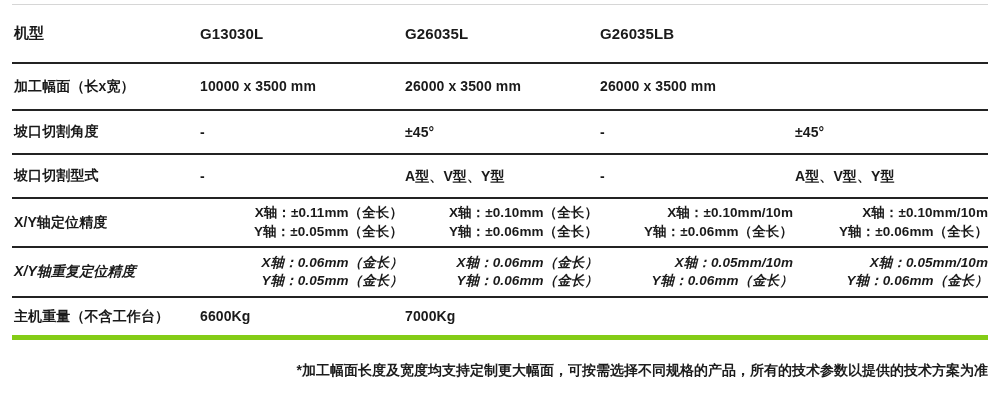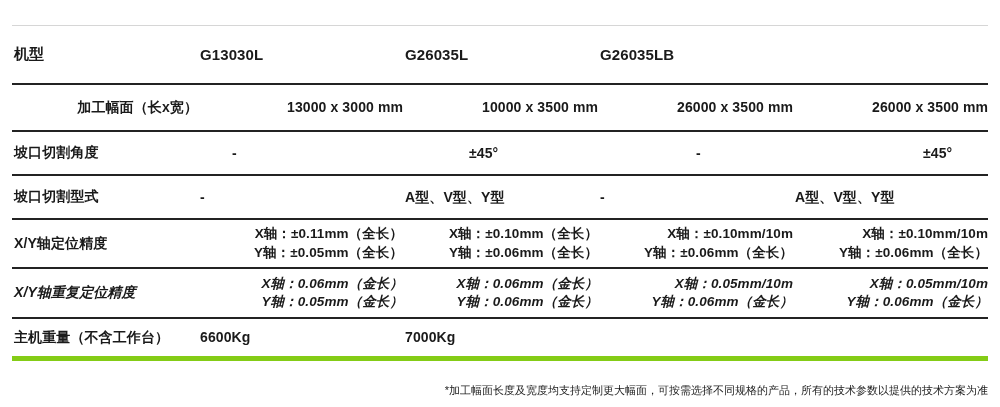"机型" .spec-table { margin: 25px 12px 0 12px -> 4px 12px 0 12px }
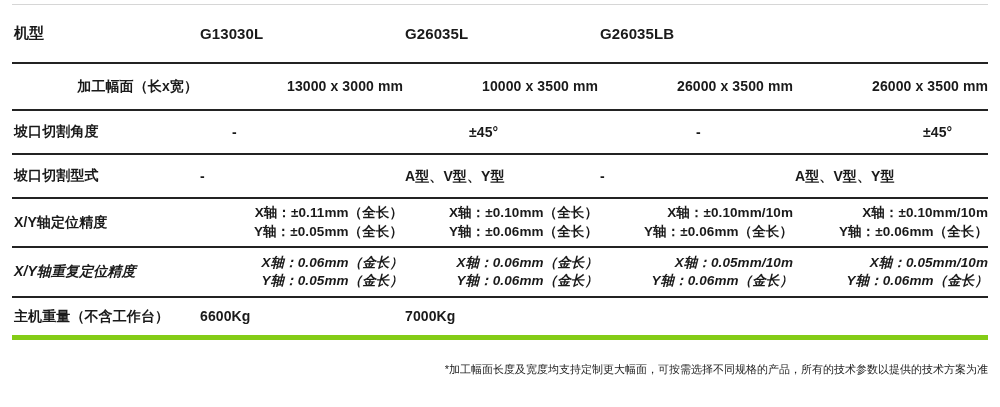"加工幅面（长x宽）" .row.r1 { text-align: right -> none }
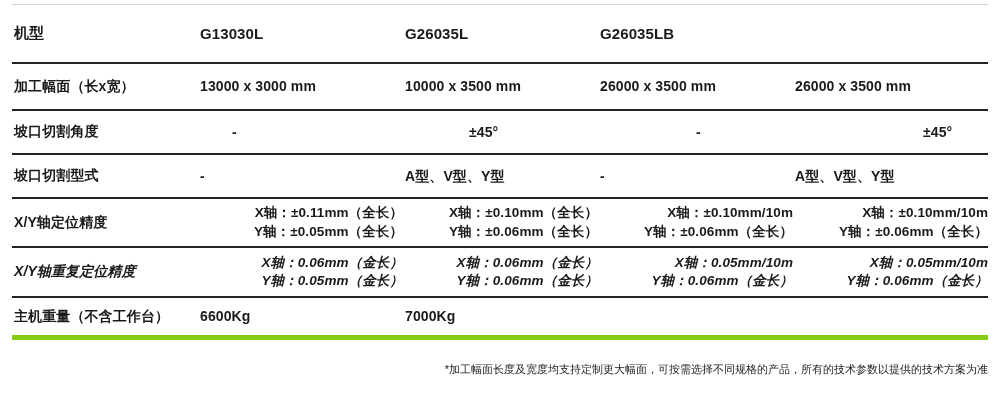"13000 x 3000 mm" div.cell { html: <div> <span>13000 x 3000 mm</span> </div> -> none }
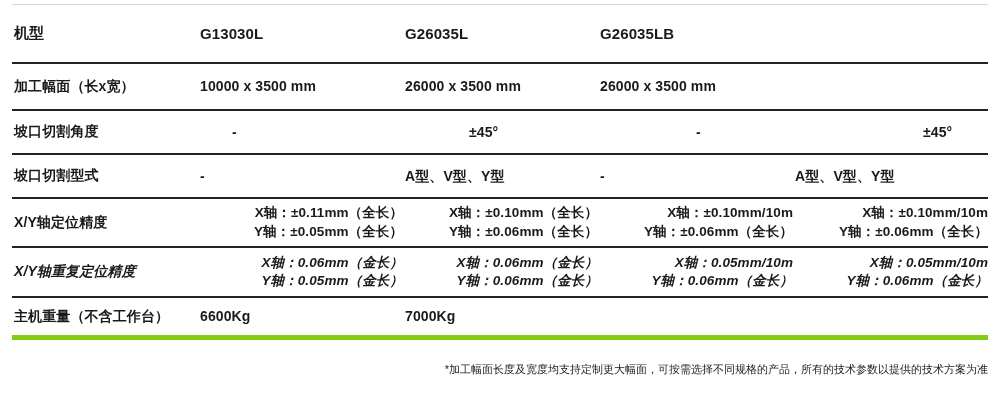"坡口切割角度" .row.r2 { gap: 32px -> none }
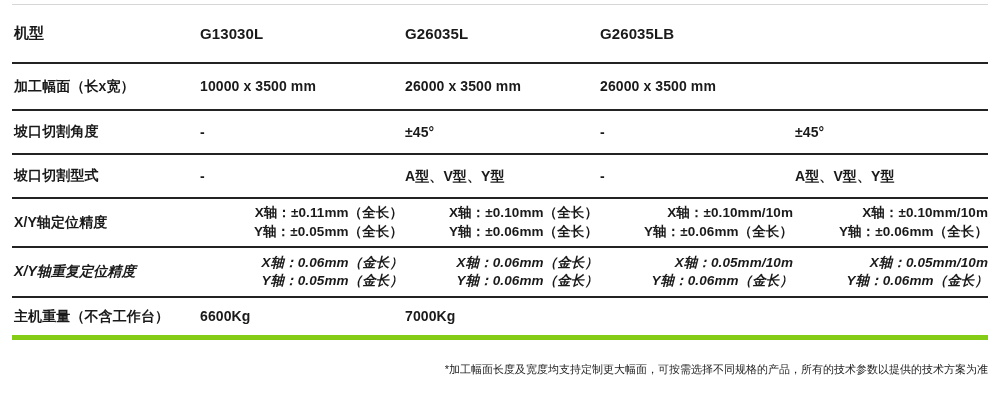"*加工幅面长度及宽度均支持定制更大幅面，可按需选择不同规格的产品，所有的技术参数" .footnote { font-size: 11px -> 14px; font-weight: 400 -> 700 }
